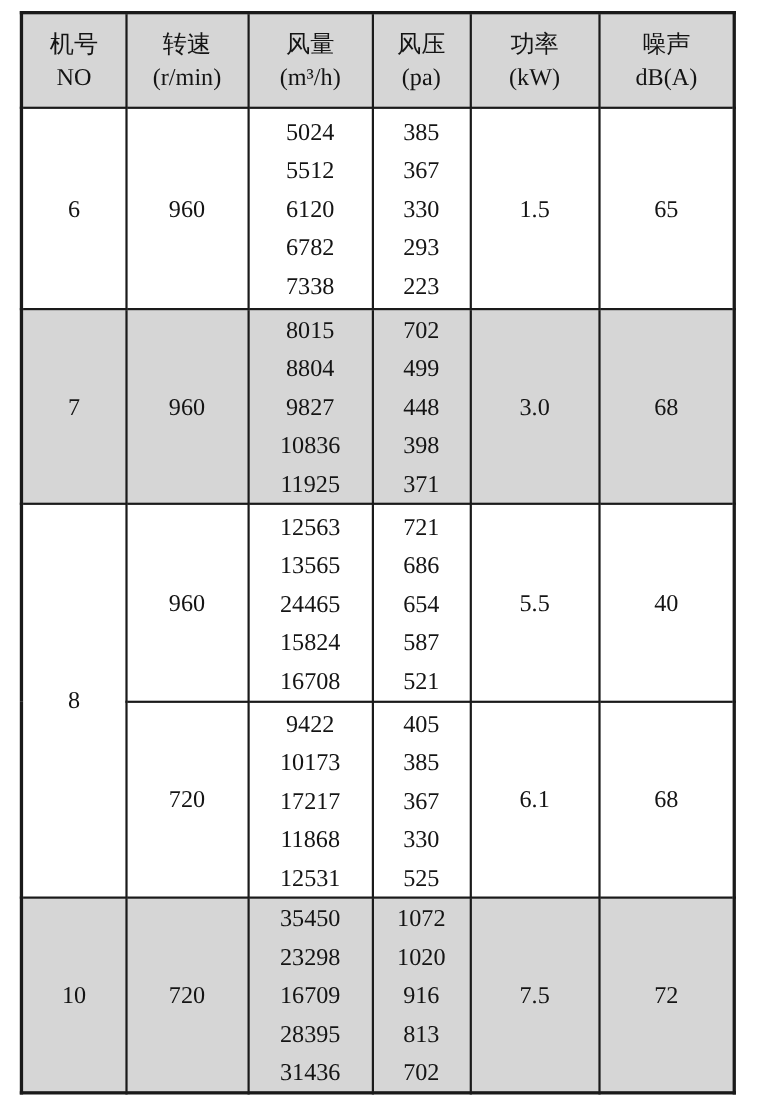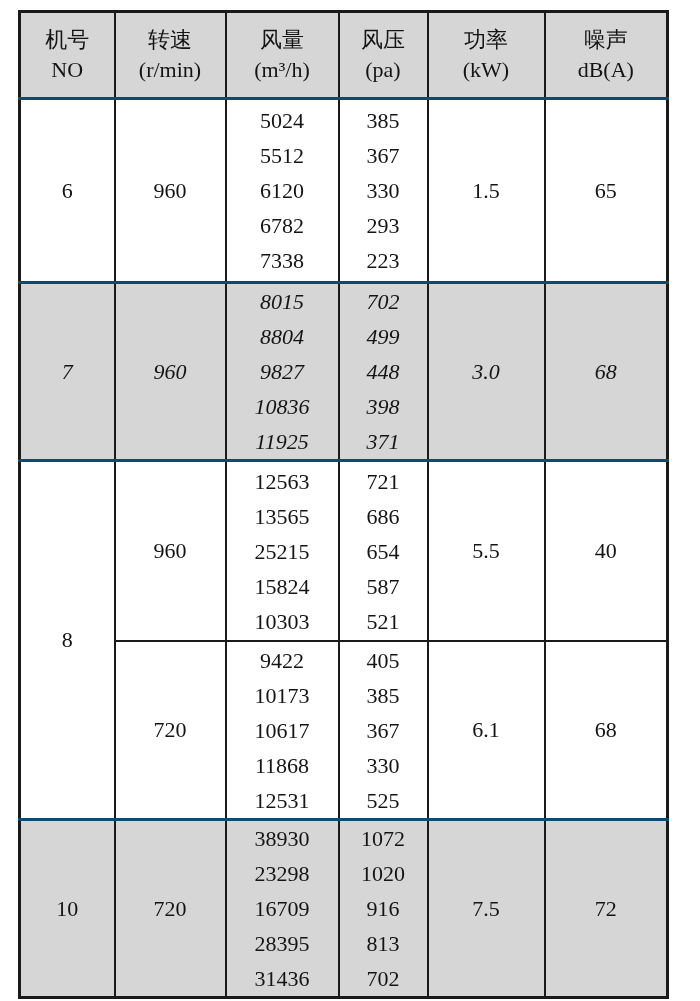"5024" tr.block-start > td { border-top: 3px solid #0c4a6e -> 1px solid #0c4a6e }
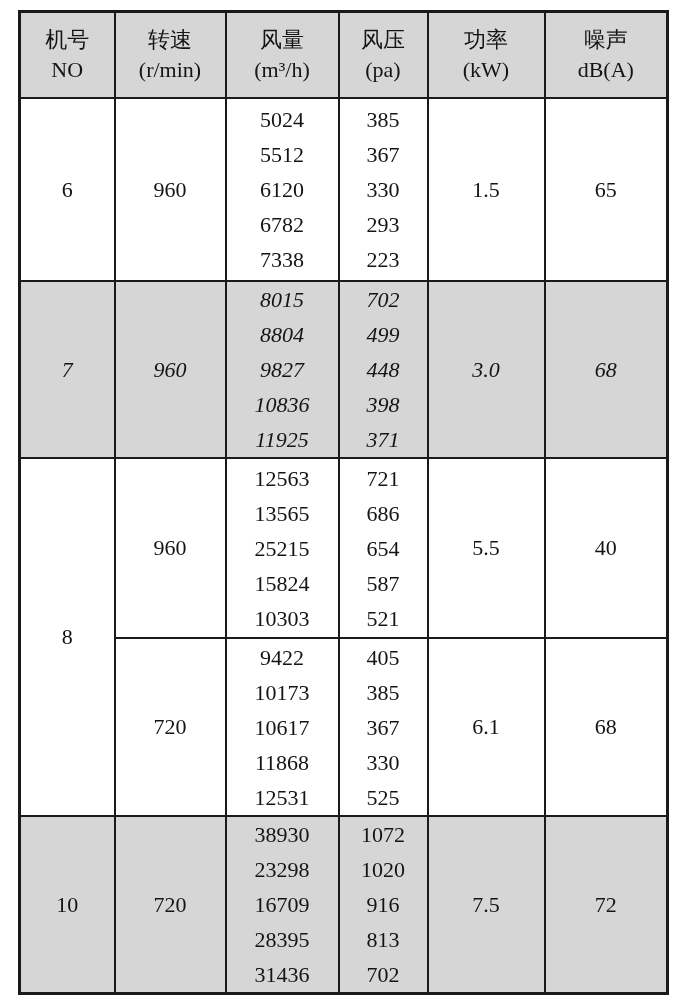"8015" .row-7 td { font-style: italic -> none }
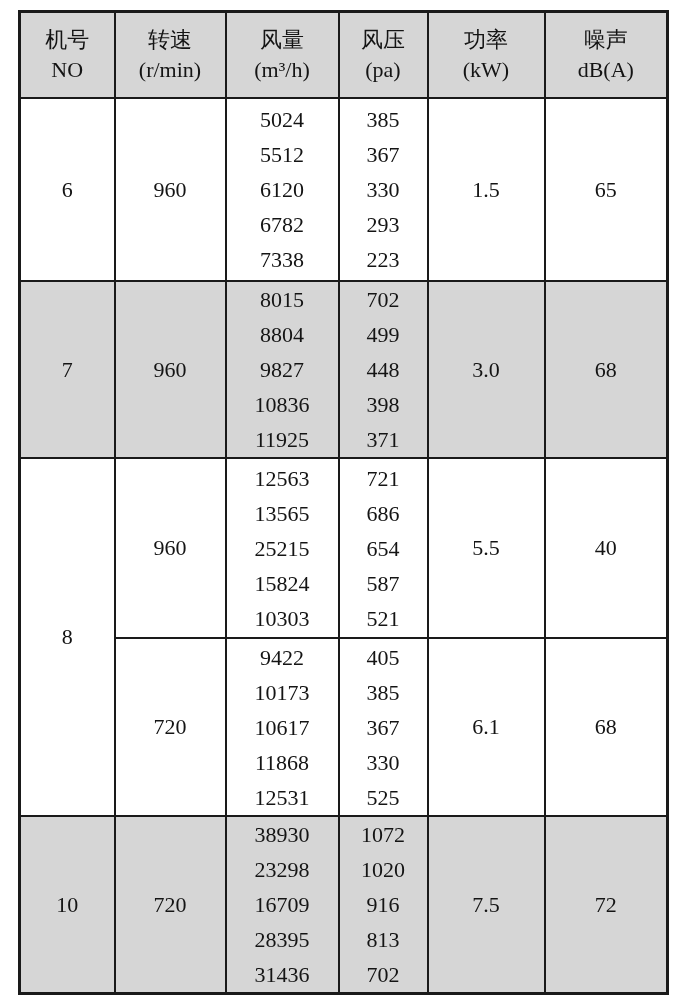"25215" div.v { text: 25215 -> 24465 }
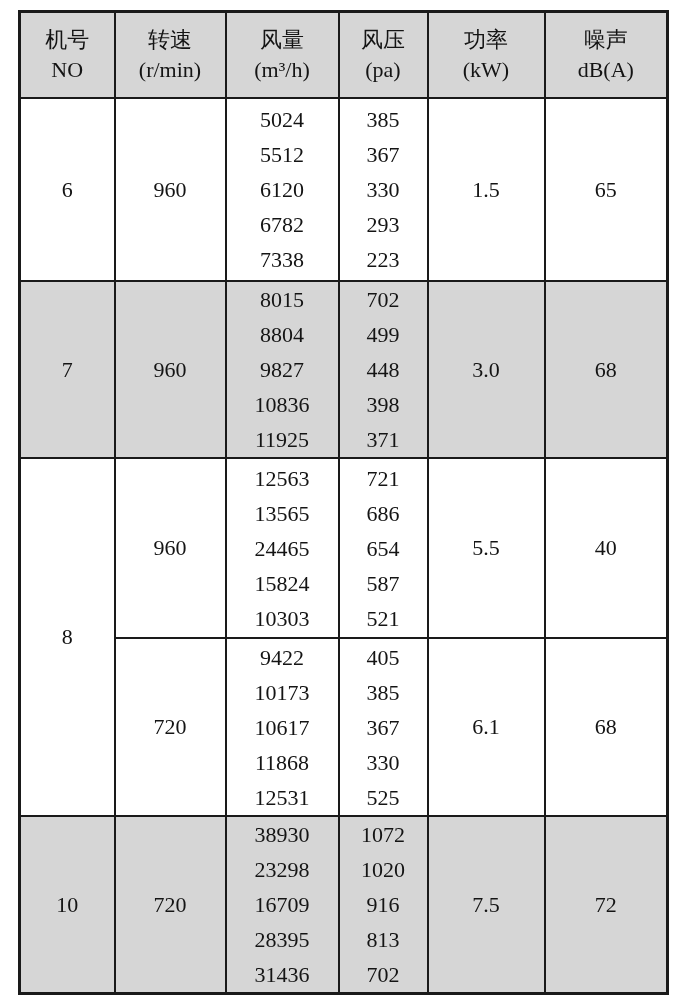"10303" div.v { text: 10303 -> 16708 }
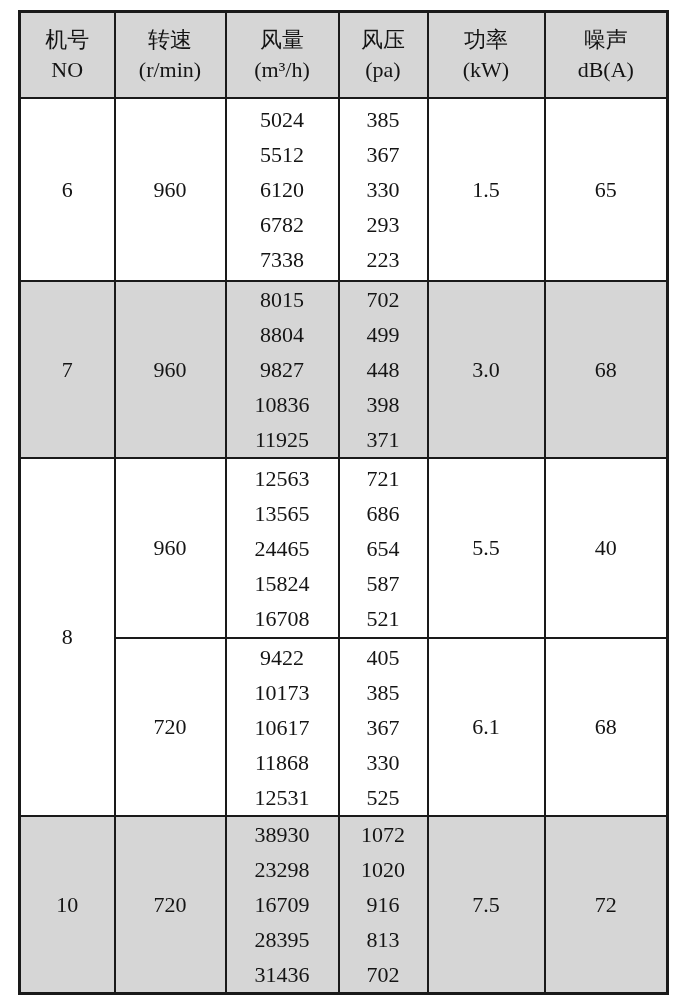"10617" div.v { text: 10617 -> 17217 }
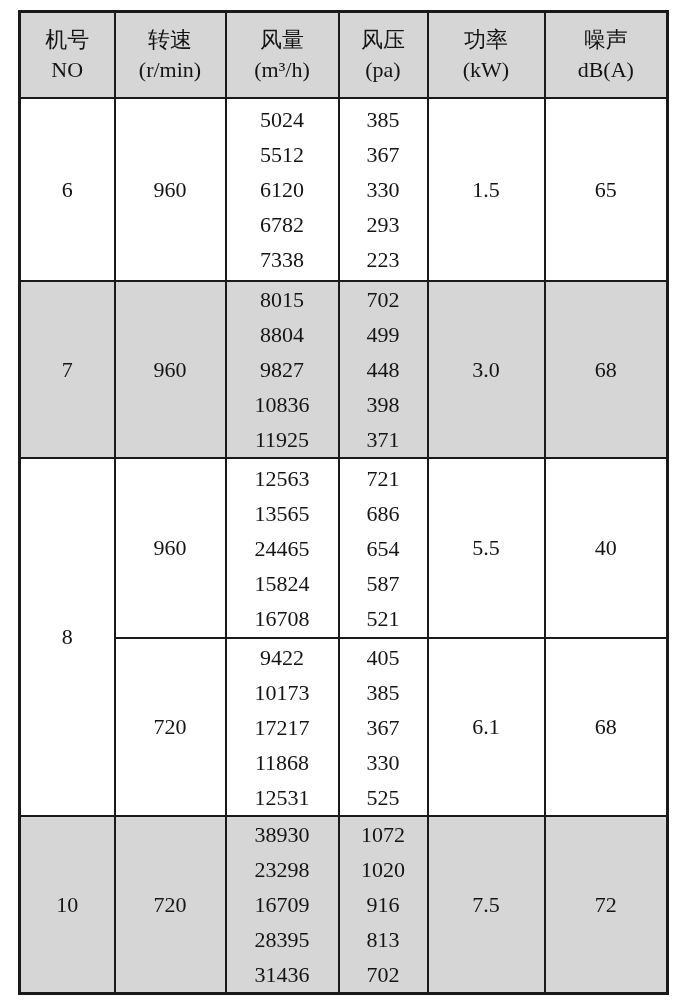"38930" div.v { text: 38930 -> 35450 }
